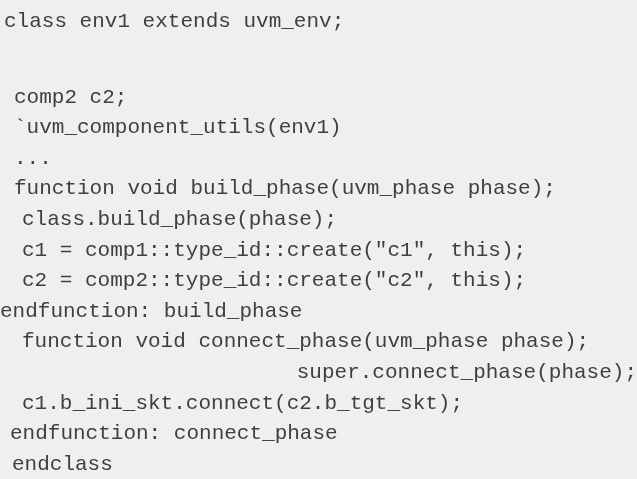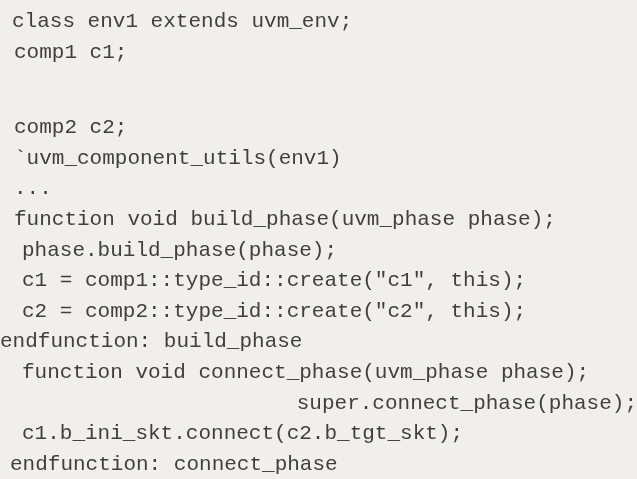"class env1 extends uvm_env;" div.code-line { padding-left: 12px -> 4px }
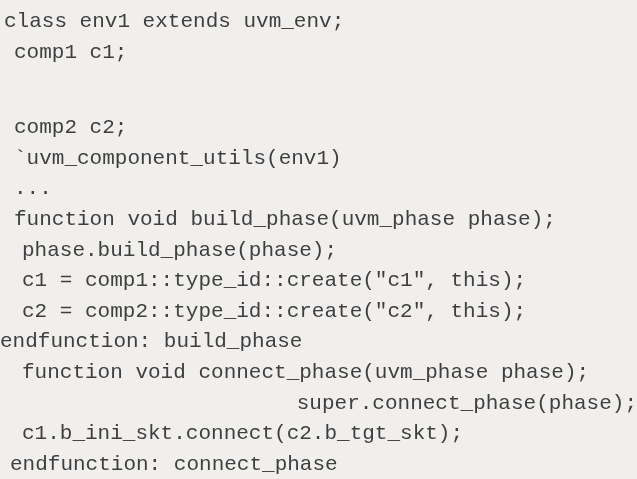"comp1 c1;" div.code-line { html: <div>comp1 c1;</div> -> none }
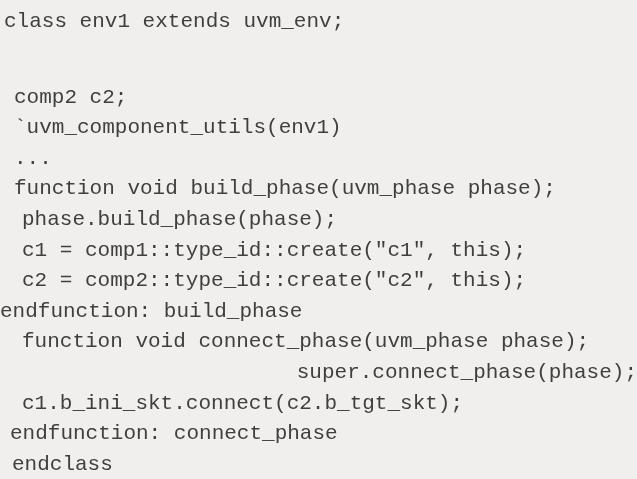"phase.build_phase(phase);" div.code-line { text: phase.build -> class.build }
